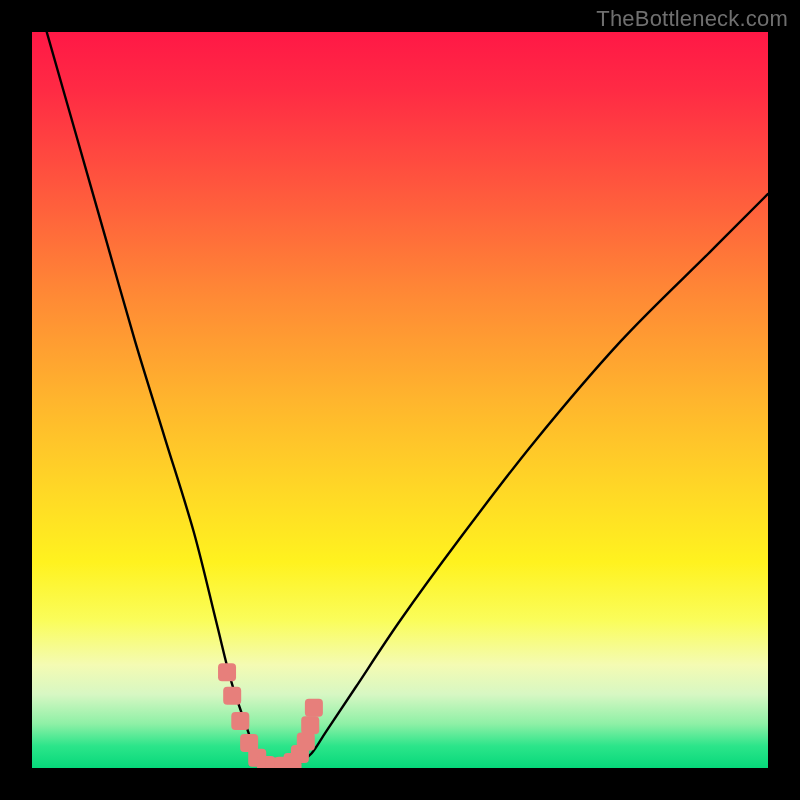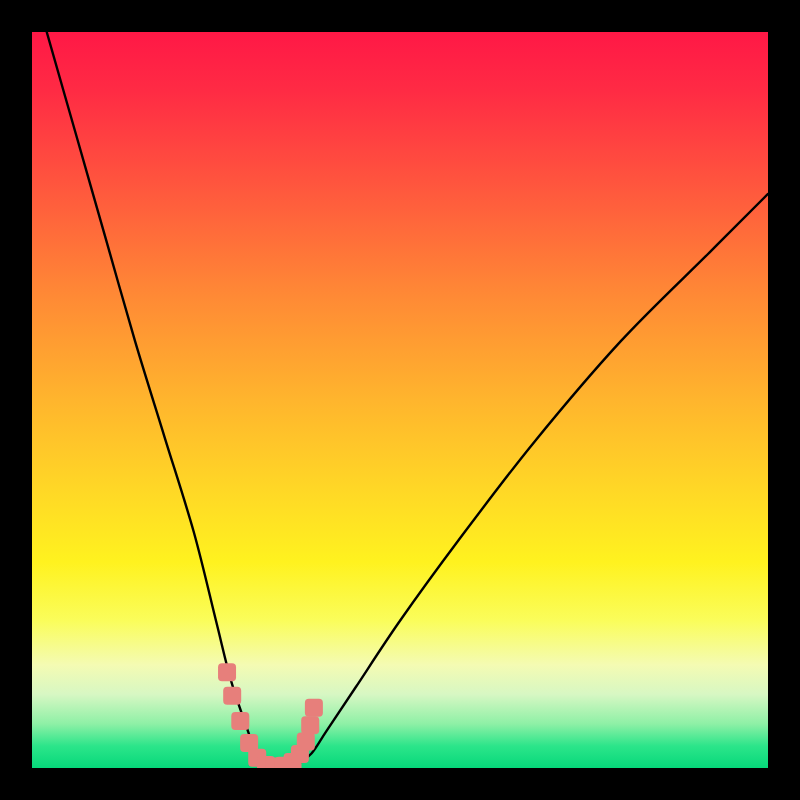"TheBottleneck.com" div.watermark { html: none -> <div>TheBottleneck.com</div> }
